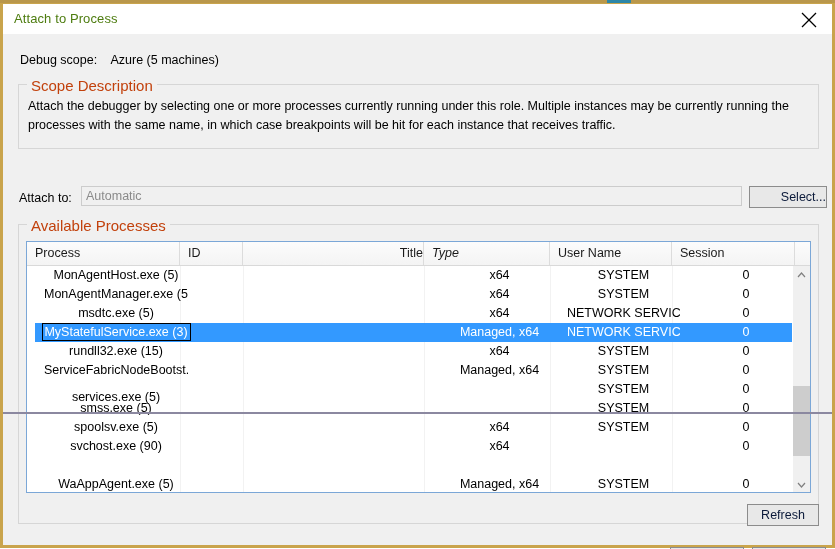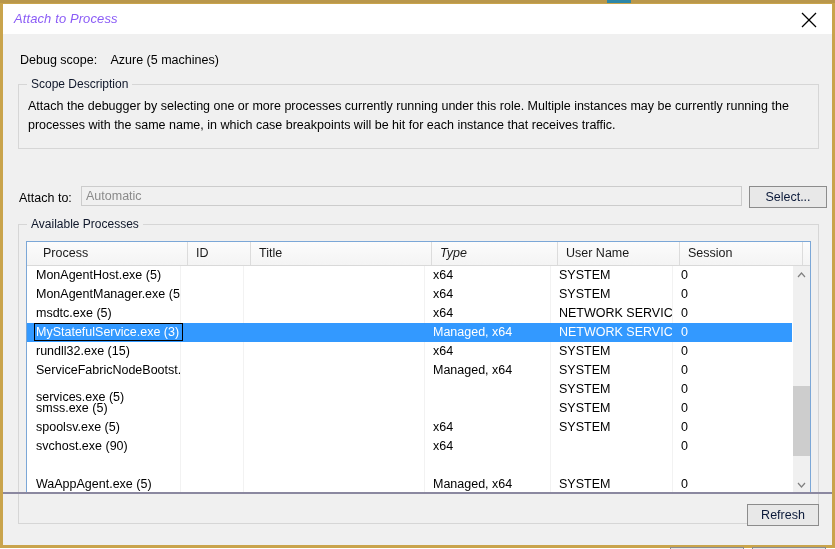"Attach to Process" #dialog-title { color: #8b5cf6 -> #4d7c0f; font-style: italic -> none }
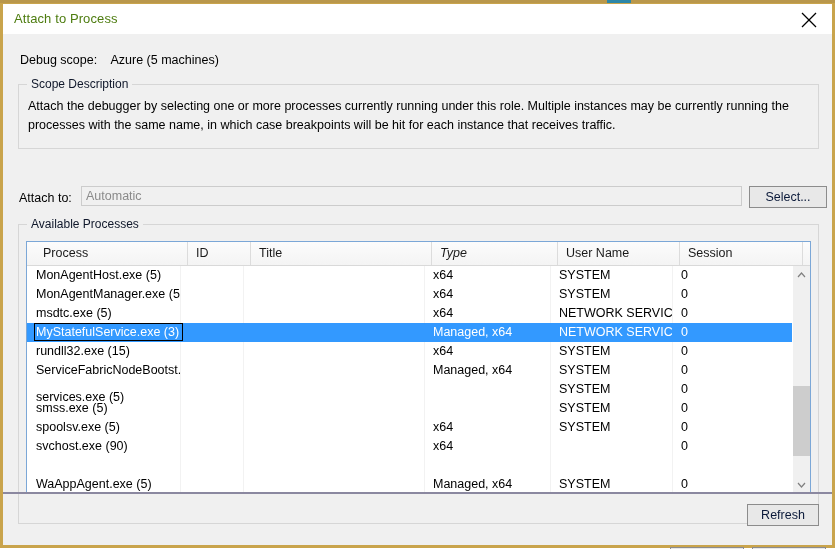"Debug scope: Azure (5 machines)" #dialog-body { height: 460px -> 380px }
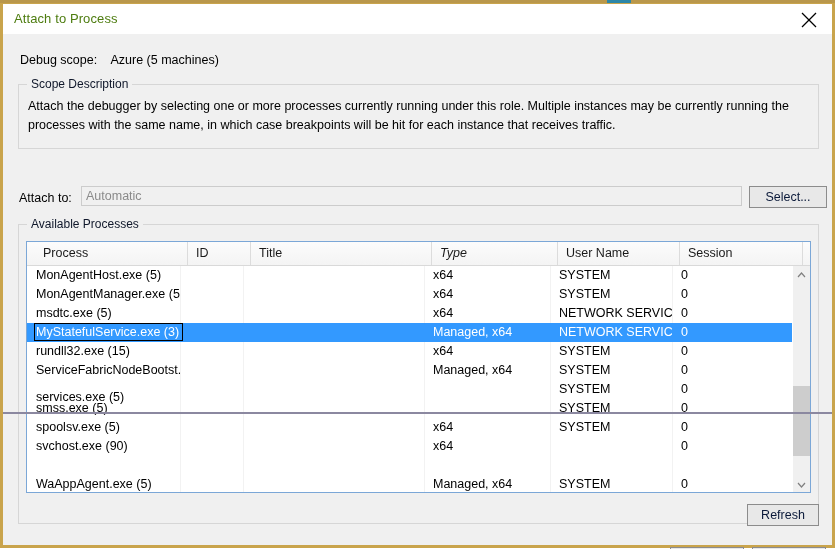"Scope Description" .group-legend { color: #0f172a -> #c2410c; font-size: 12px -> 15px }
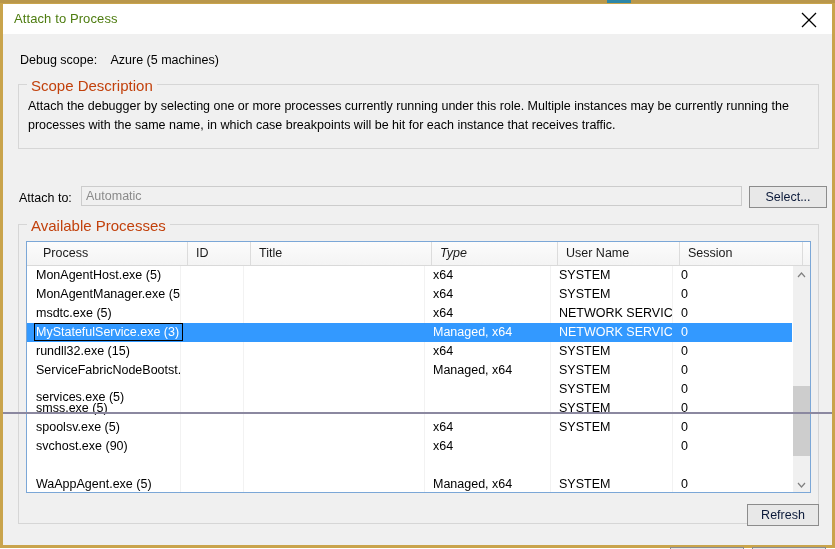"Select..." #select-button { text-align: none -> right }
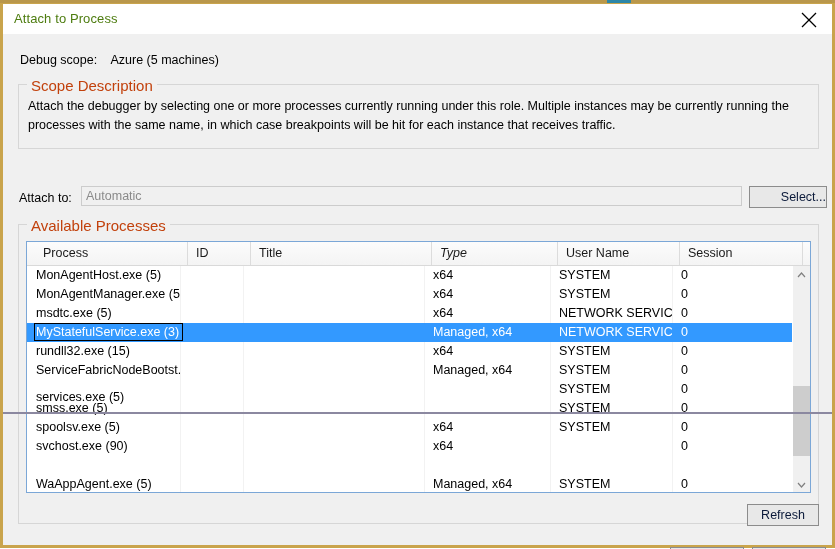"Process" .header-cell { margin-left: 8px -> none }
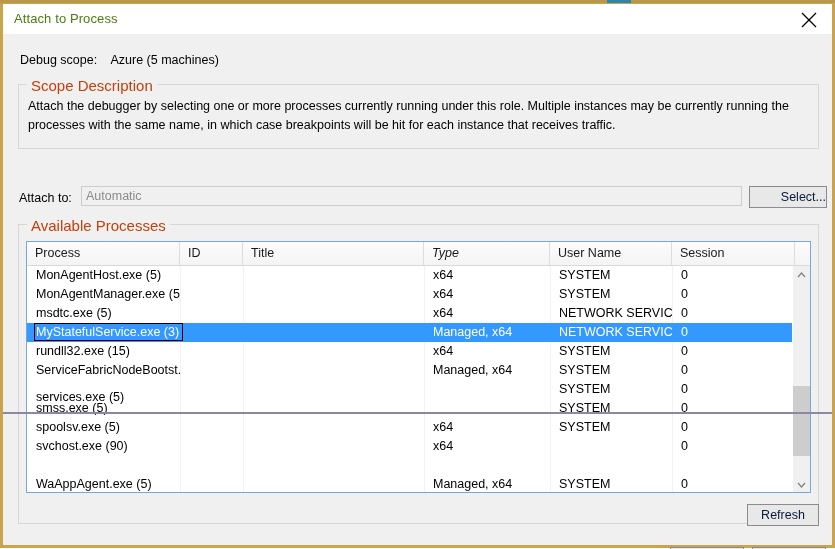"Title" div.header-cell { text-align: none -> right }
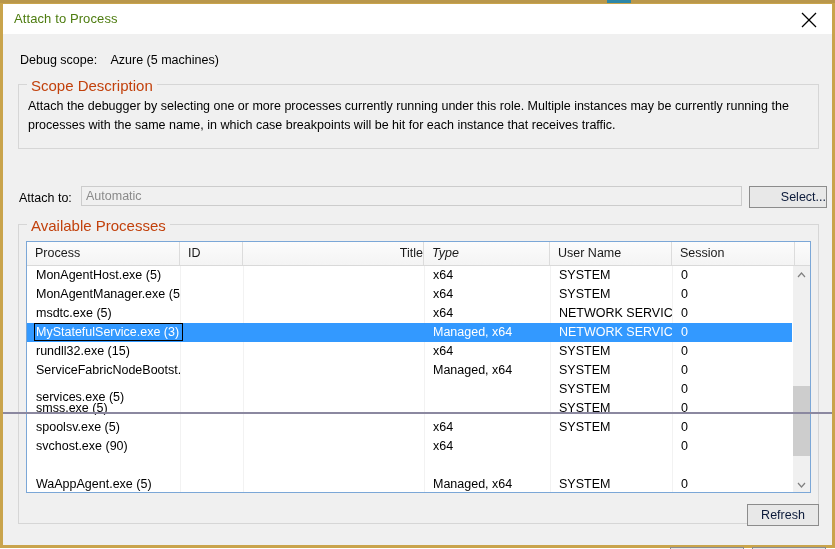"MonAgentHost.exe (5)" .row { left: 0 -> 8px; text-align: none -> center }
